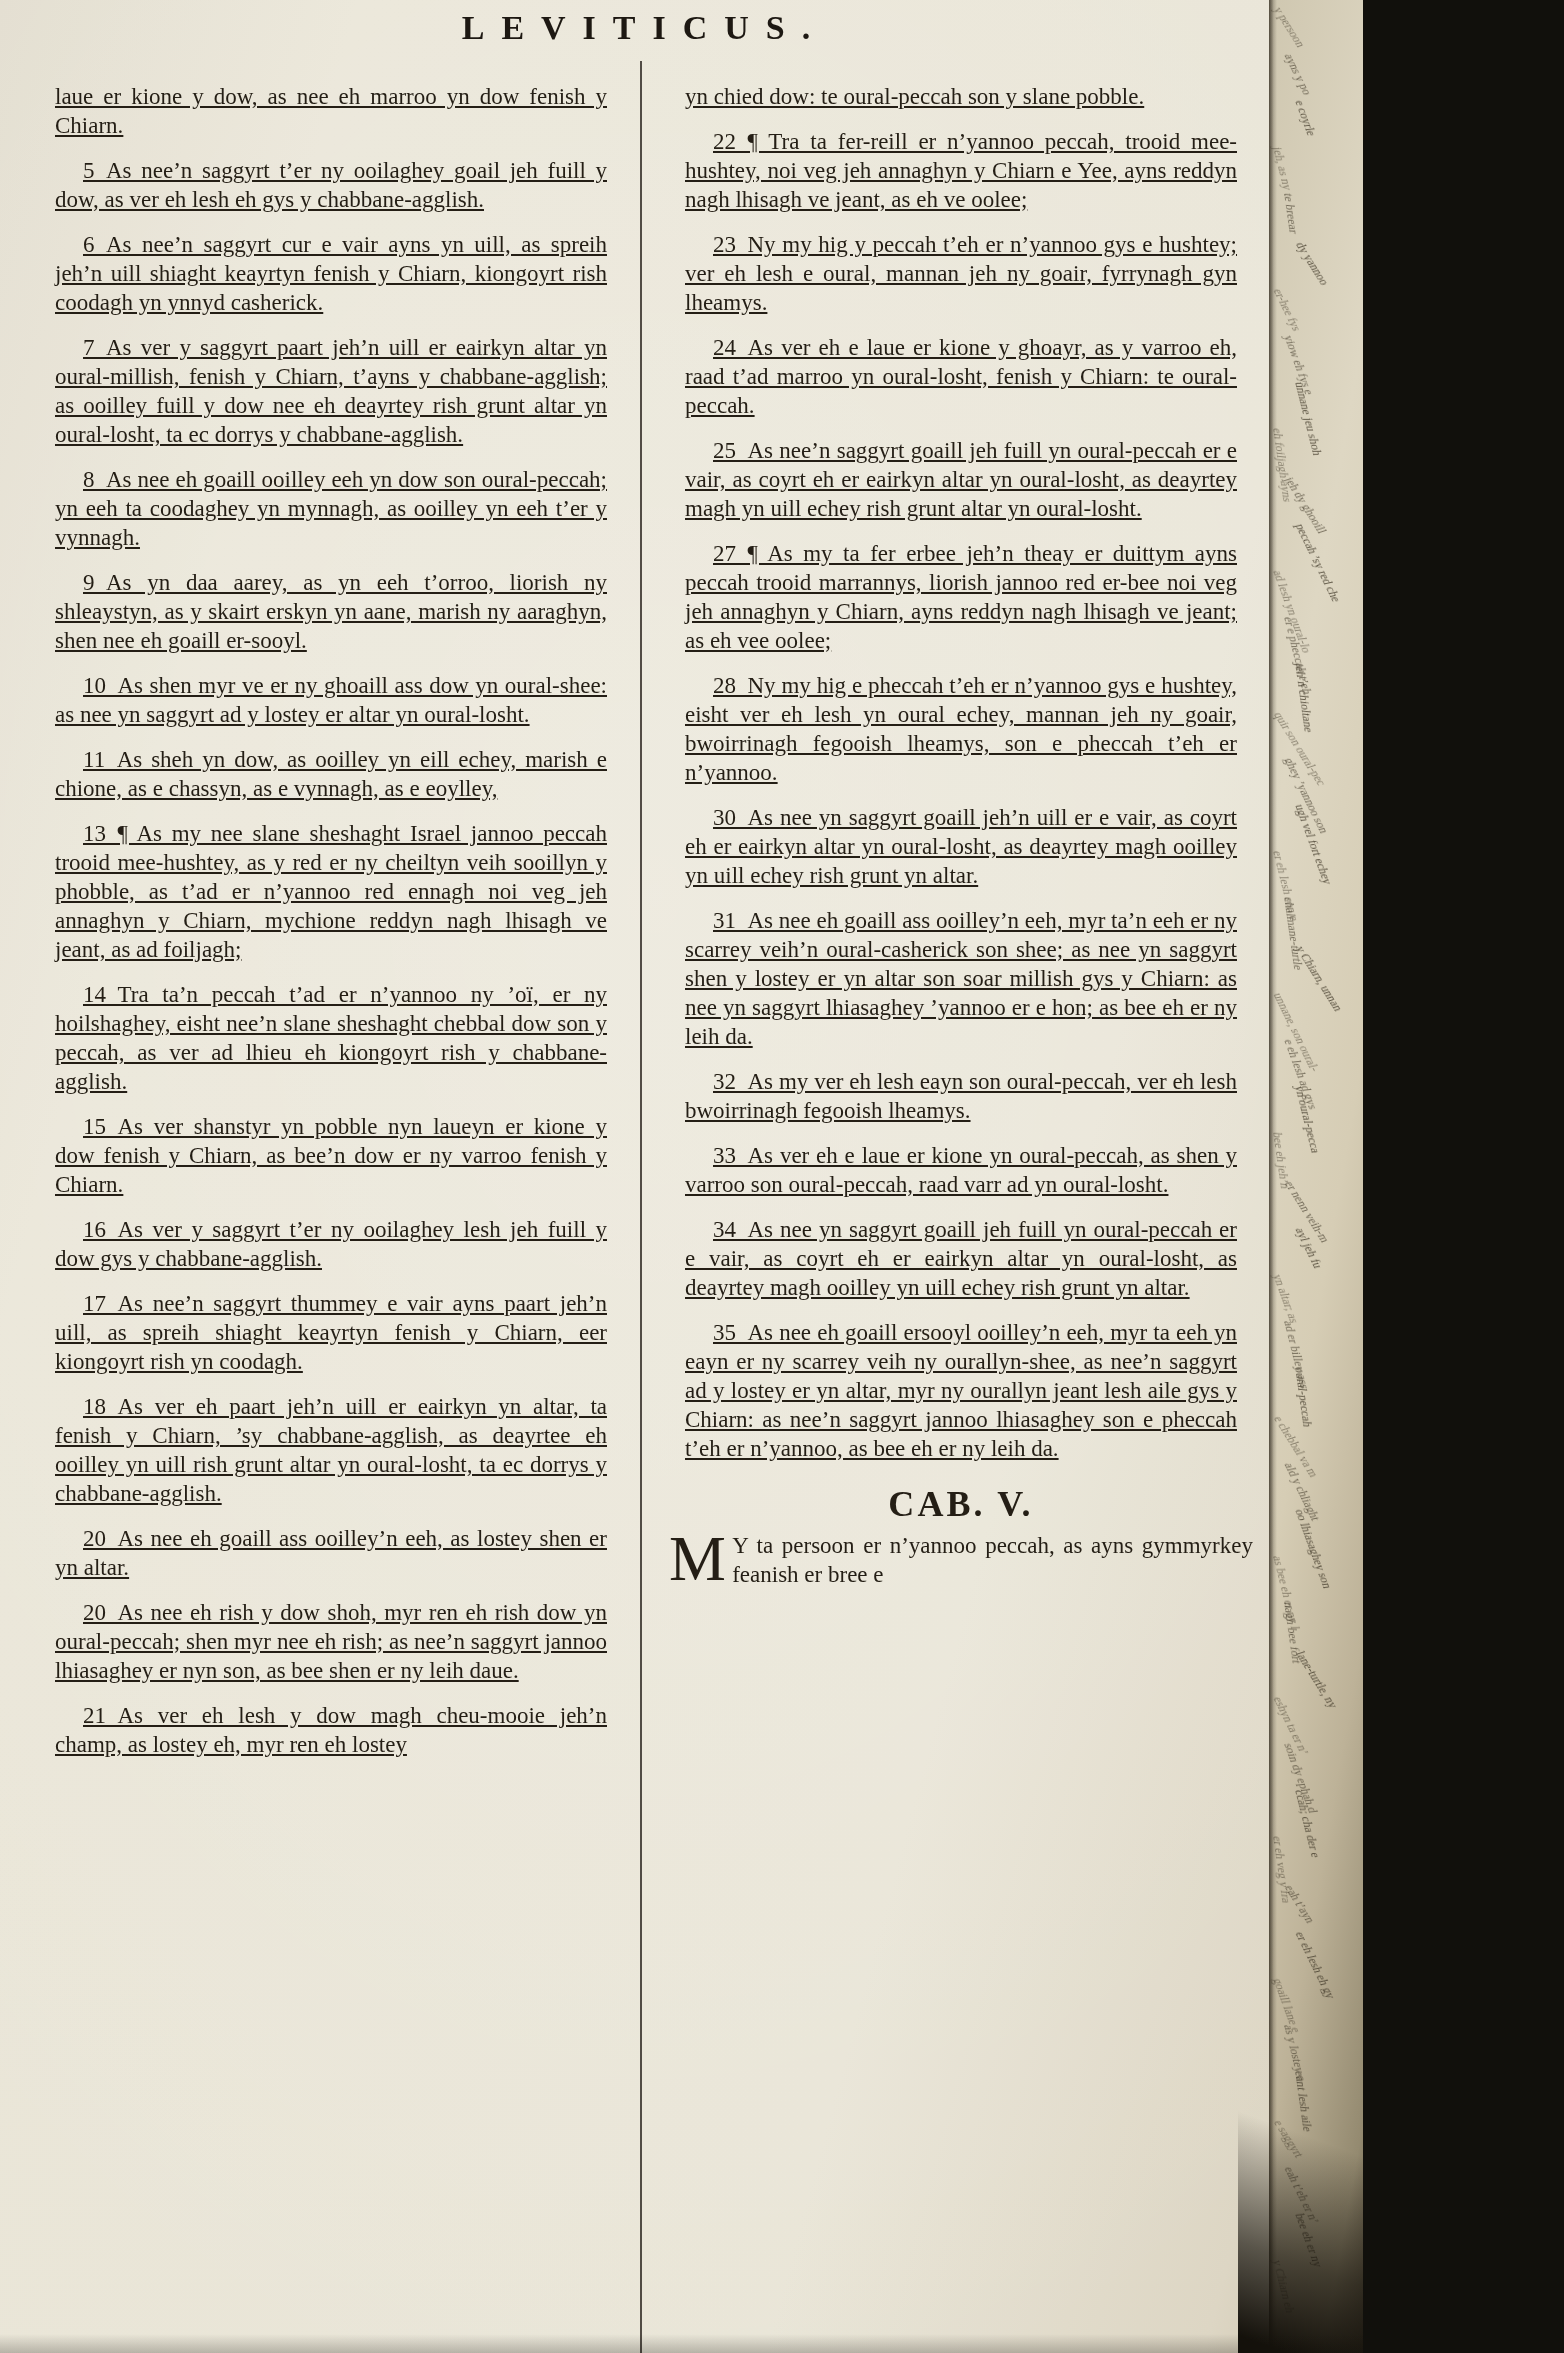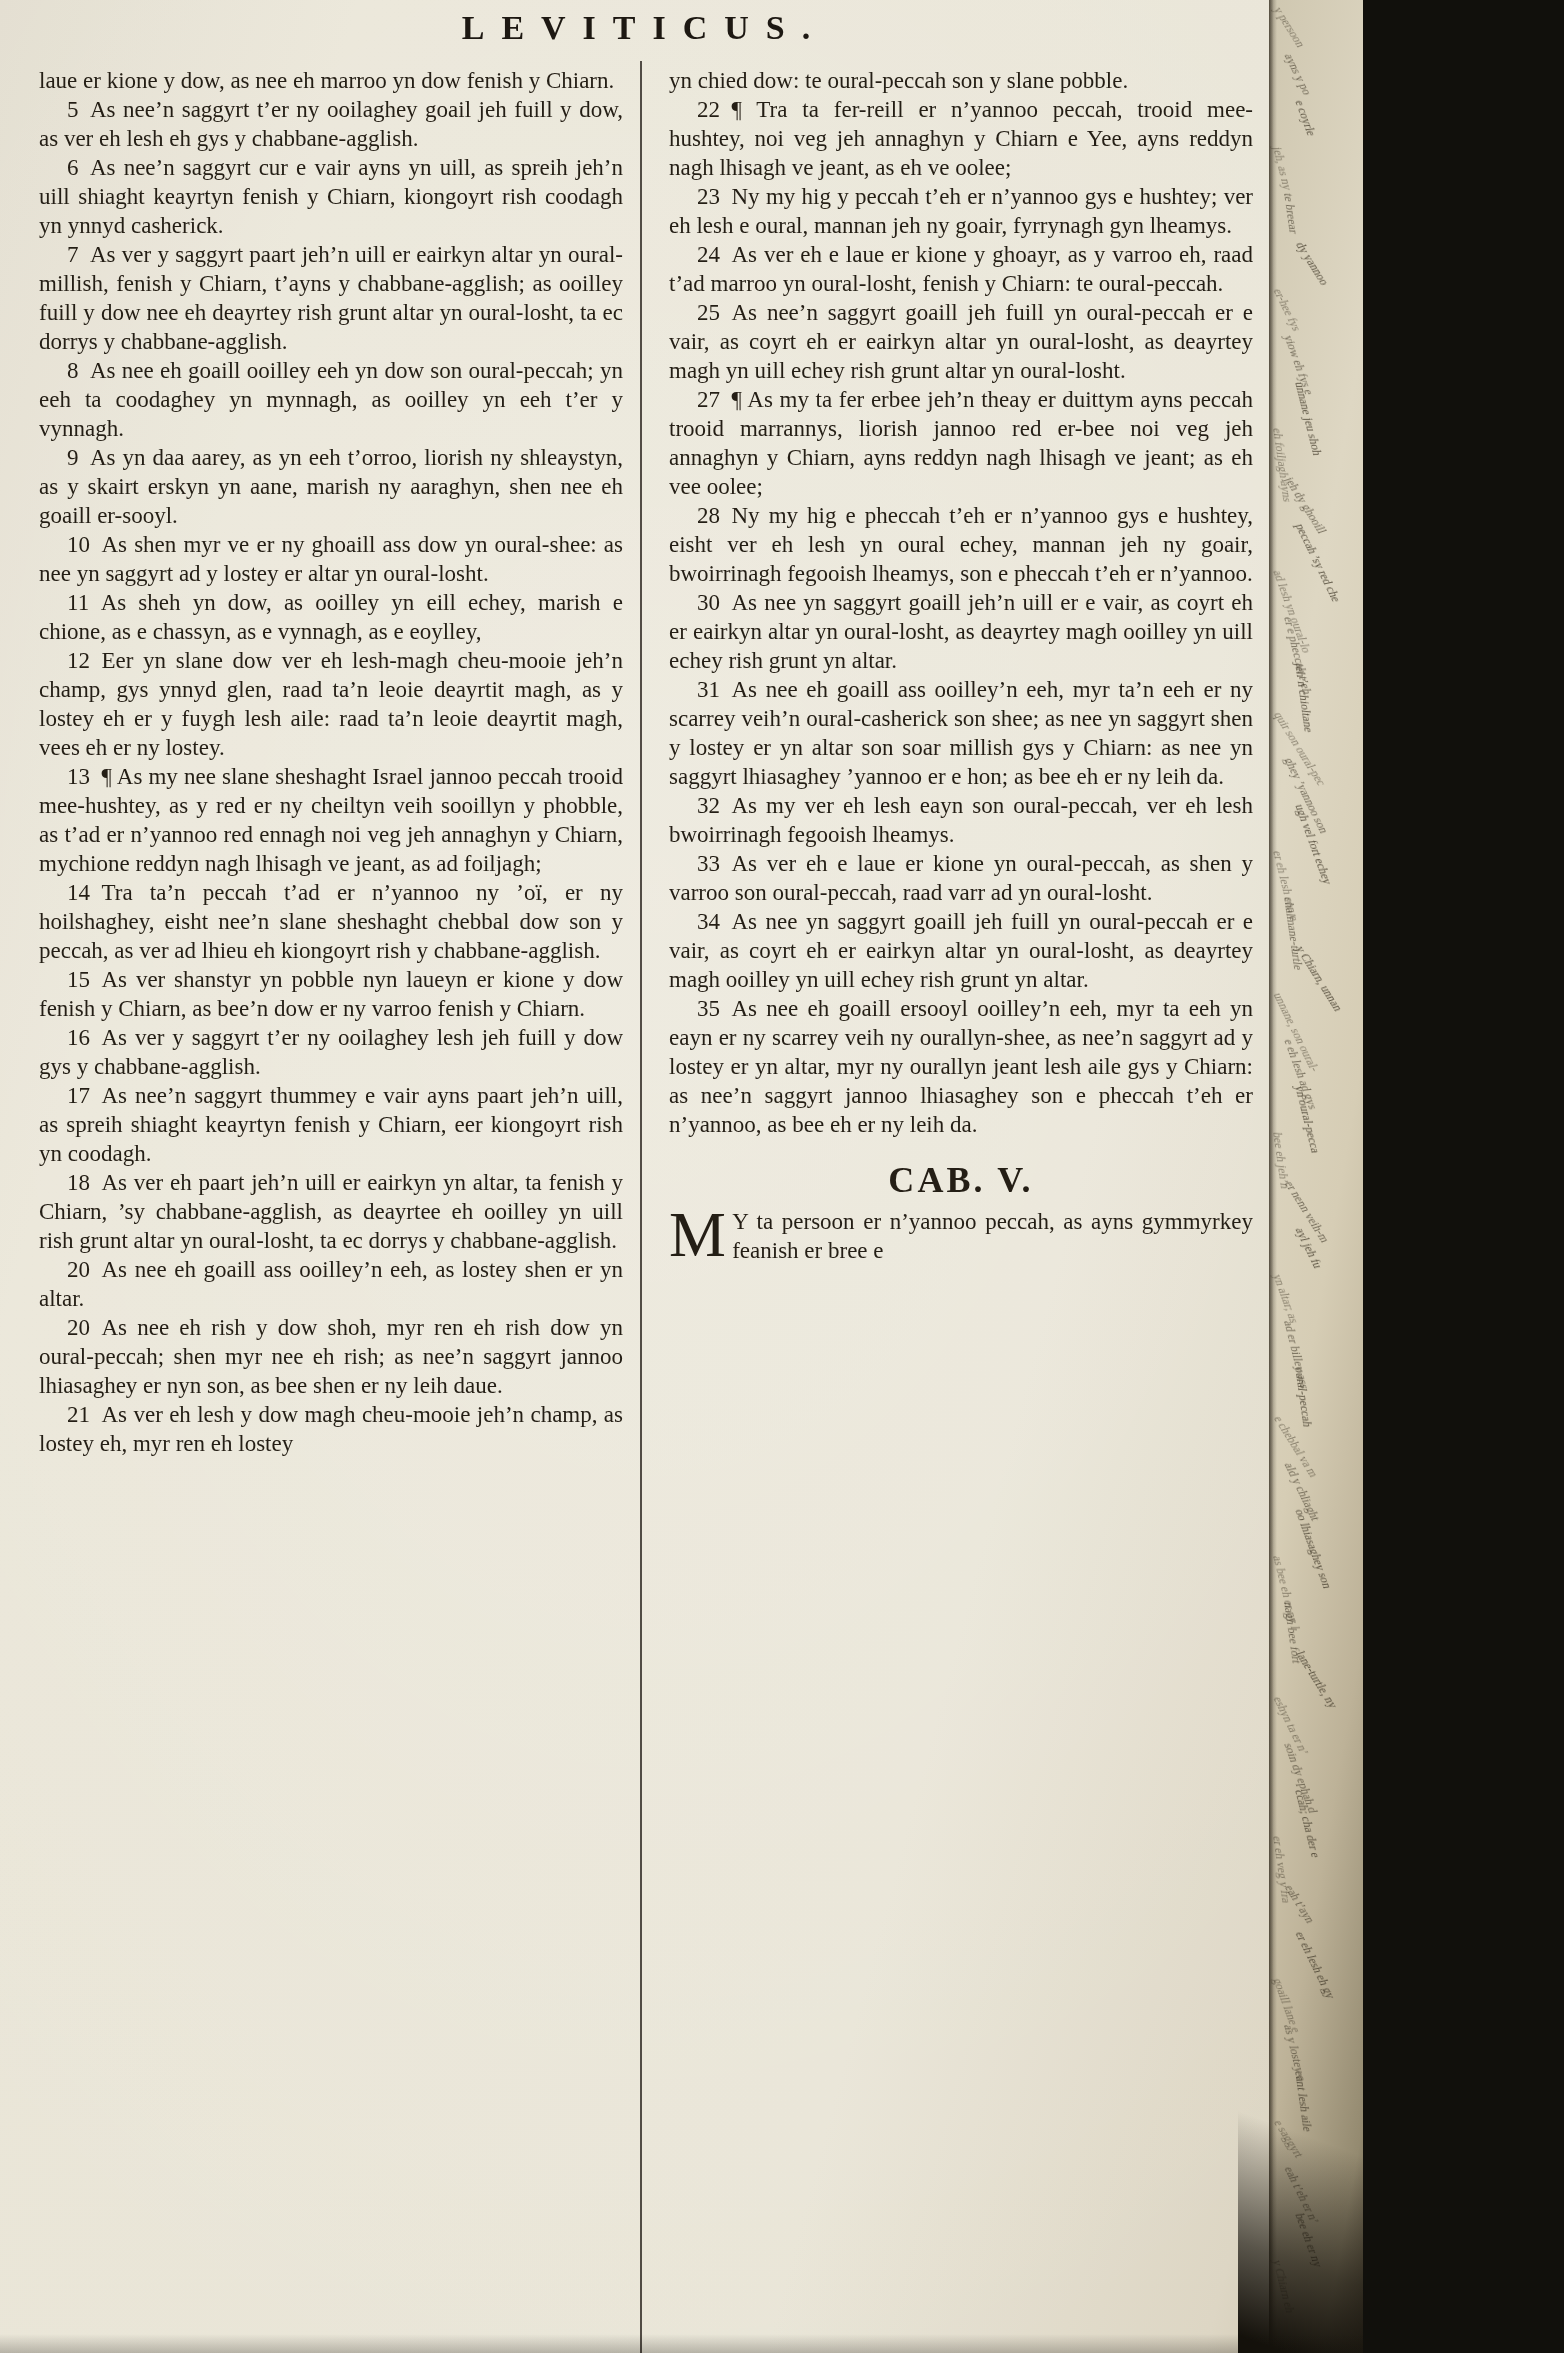"laue er kione y dow," p.para { margin: 0 -> 16px; text-decoration: none -> underline }
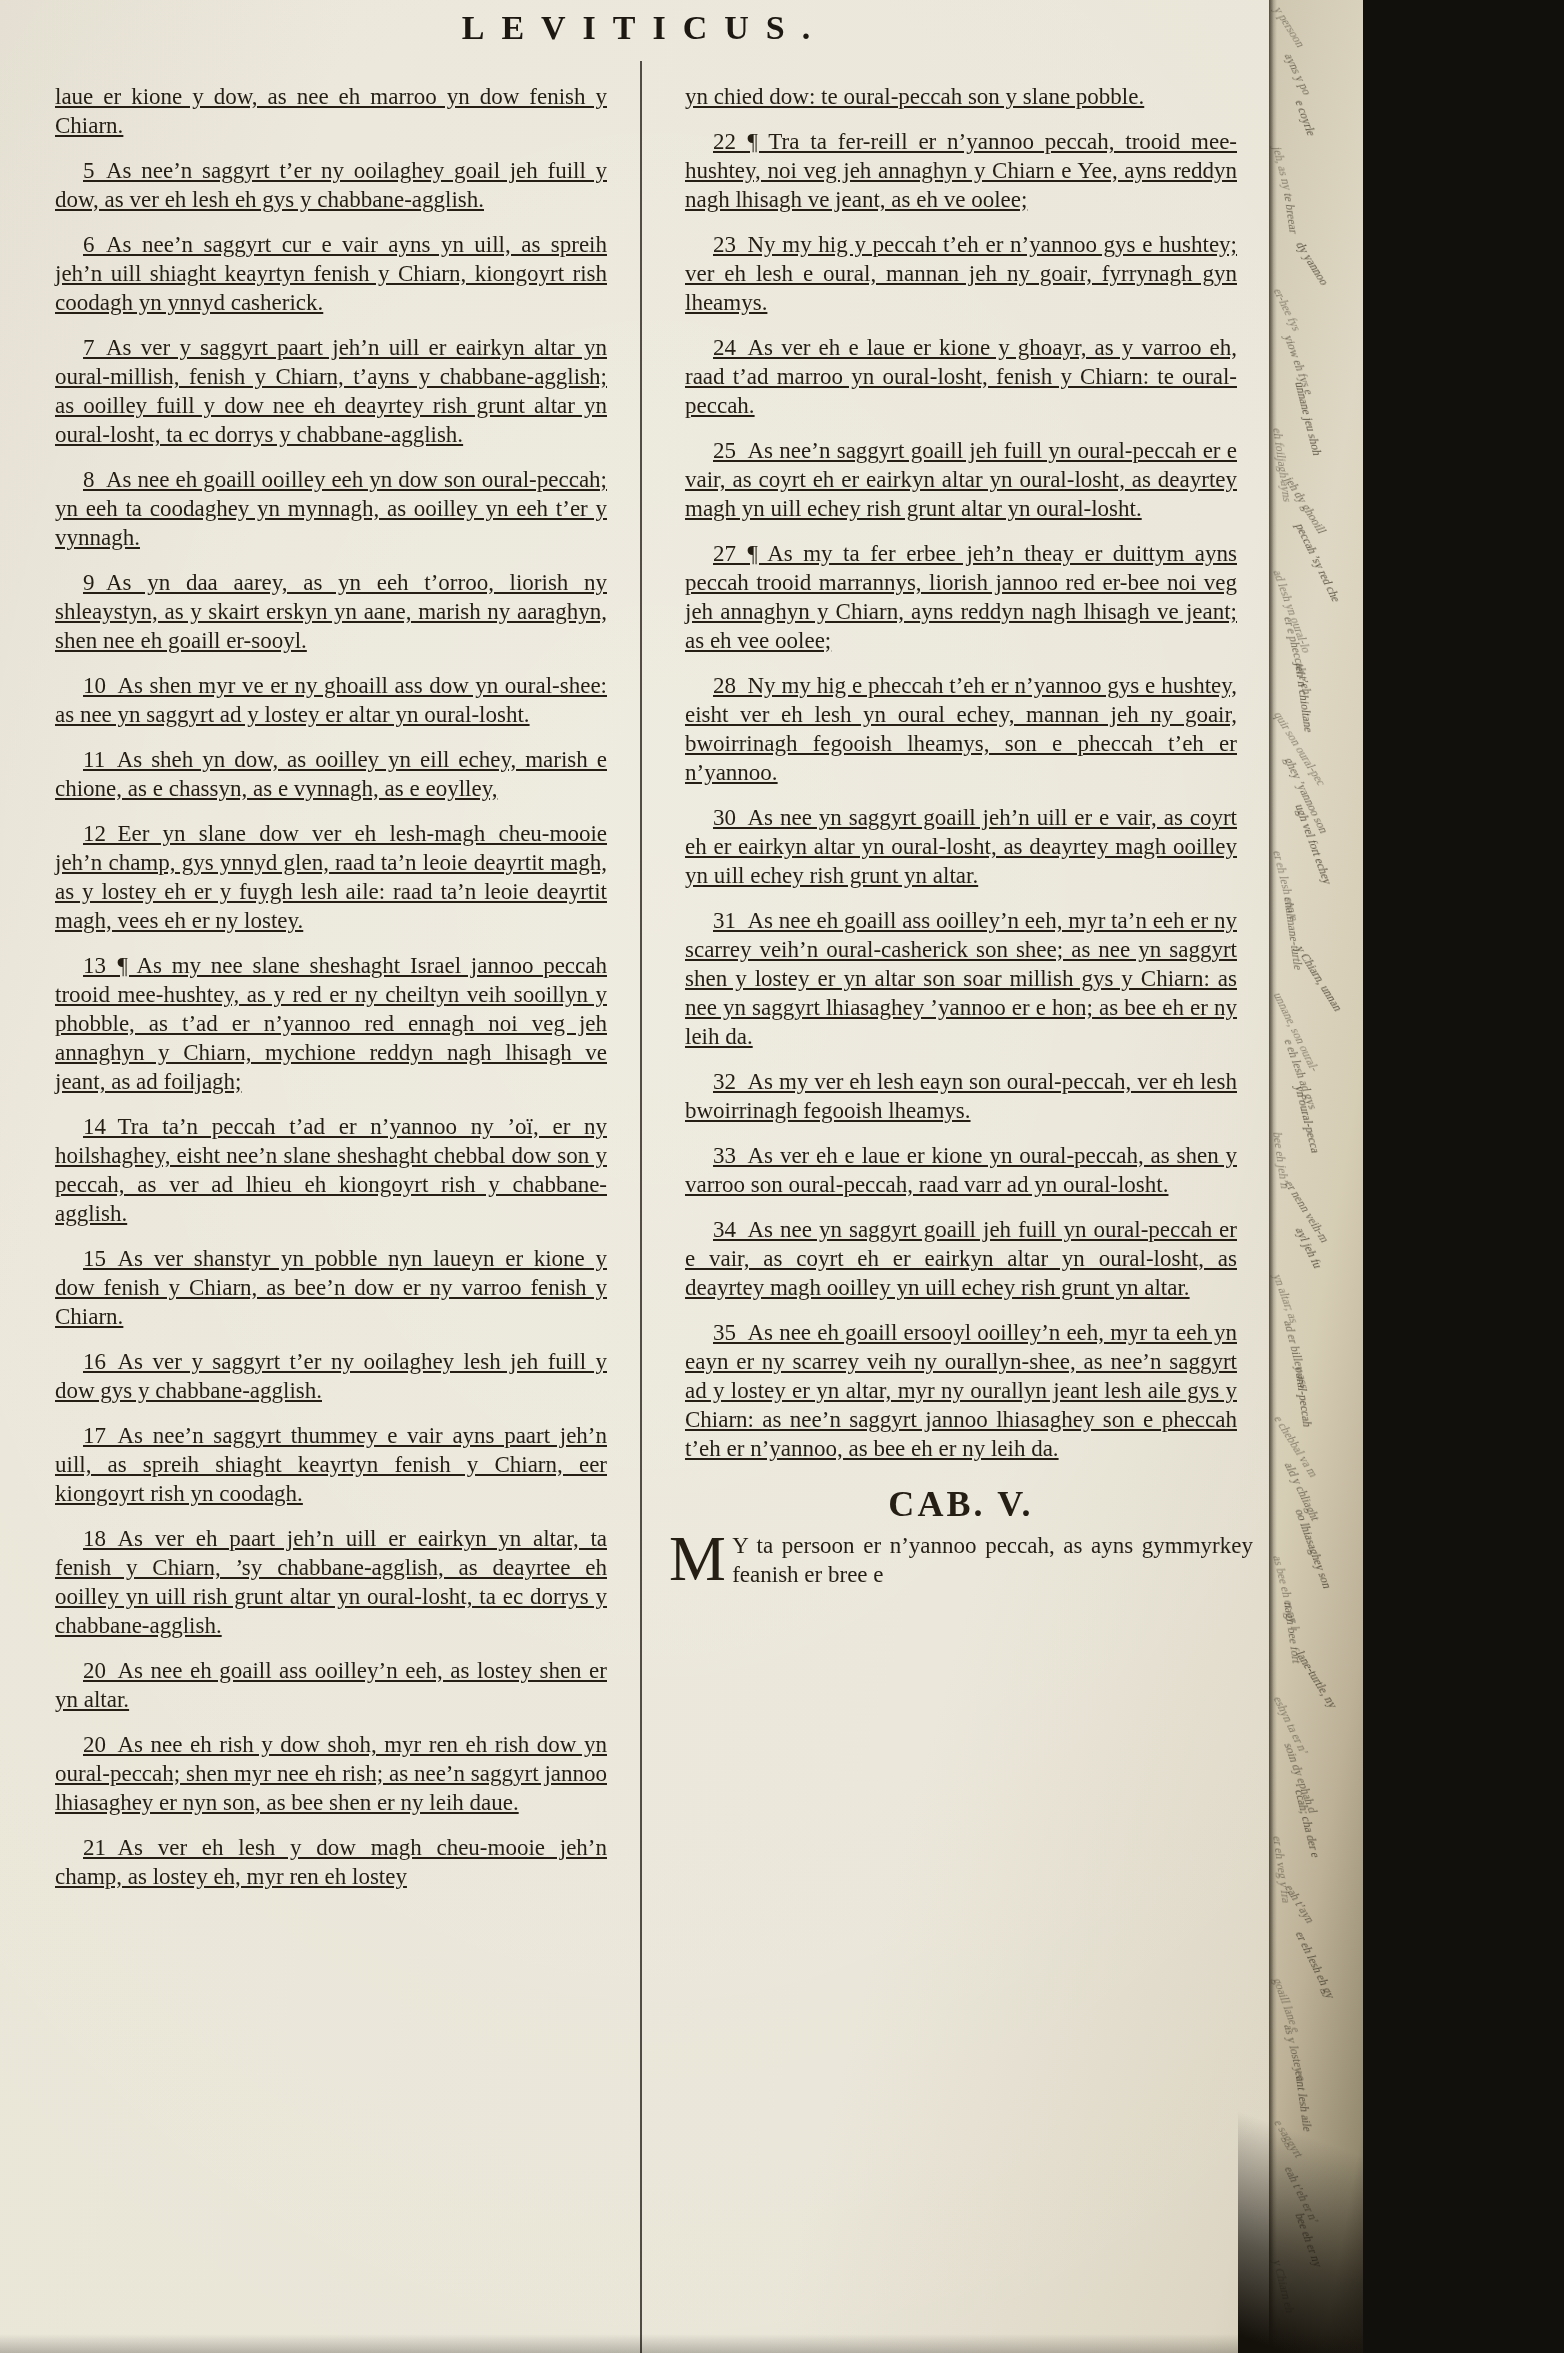"12 Eer yn slane dow" p.para { html: <p>12 Eer yn slane dow ver eh lesh-magh cheu-mooie jeh’n champ, gys ynnyd glen, raad ta’n leoie deayrtit magh, as y lostey eh er y fuygh lesh aile: raad ta’n leoie deayrtit magh, vees eh er ny lostey.</p> -> none }
